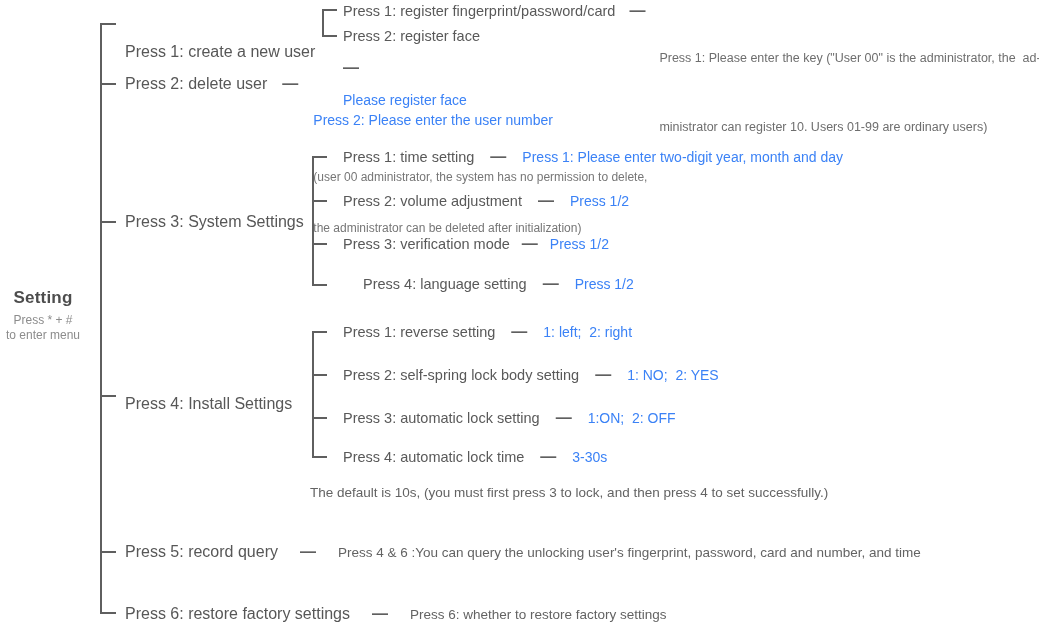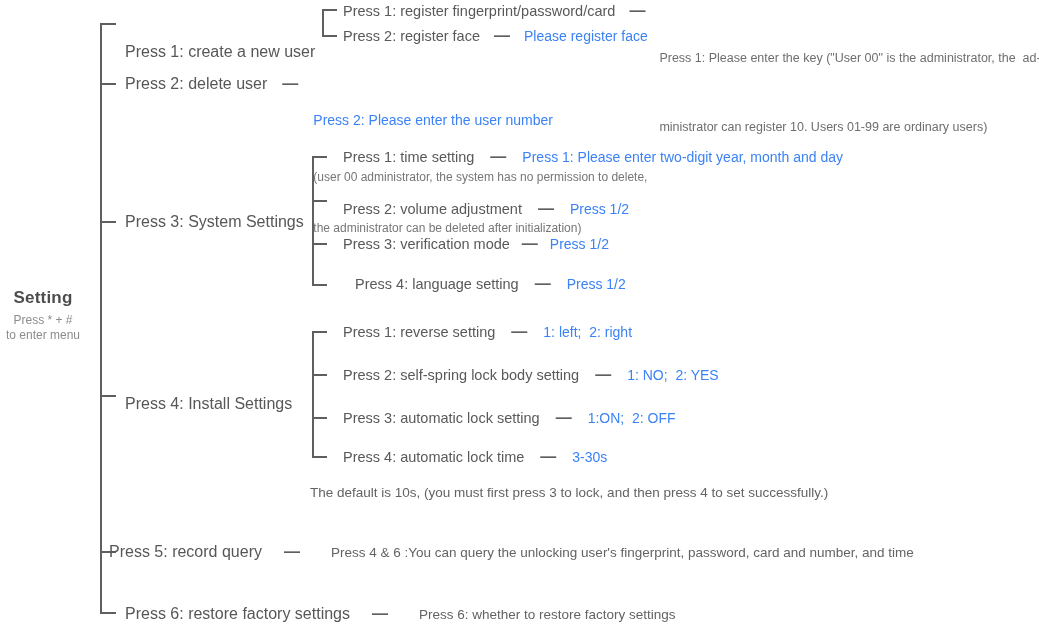"Press 2: register face" div.row { flex-direction: none -> column }
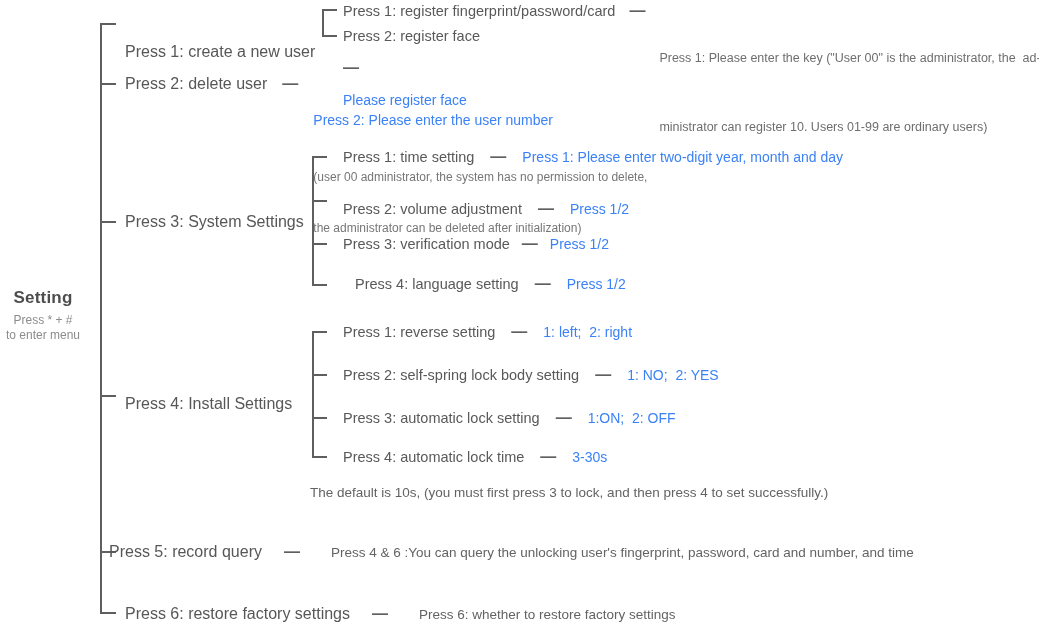"Press 2: volume adjustment" div.row { top: 200px -> 192px }
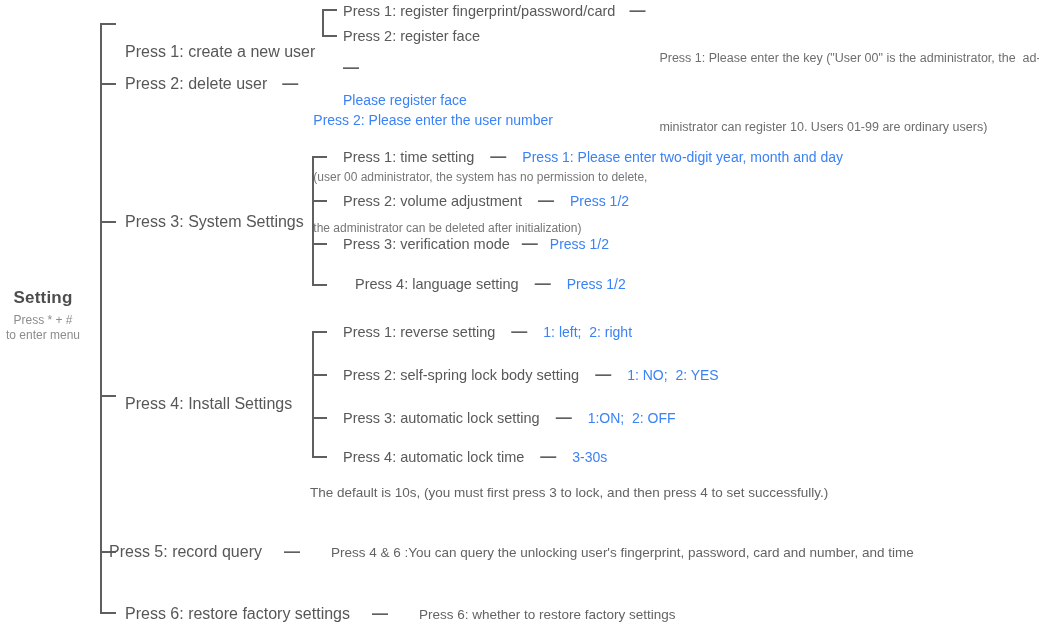"Press 4: language setting" div.row { left: 355px -> 363px }
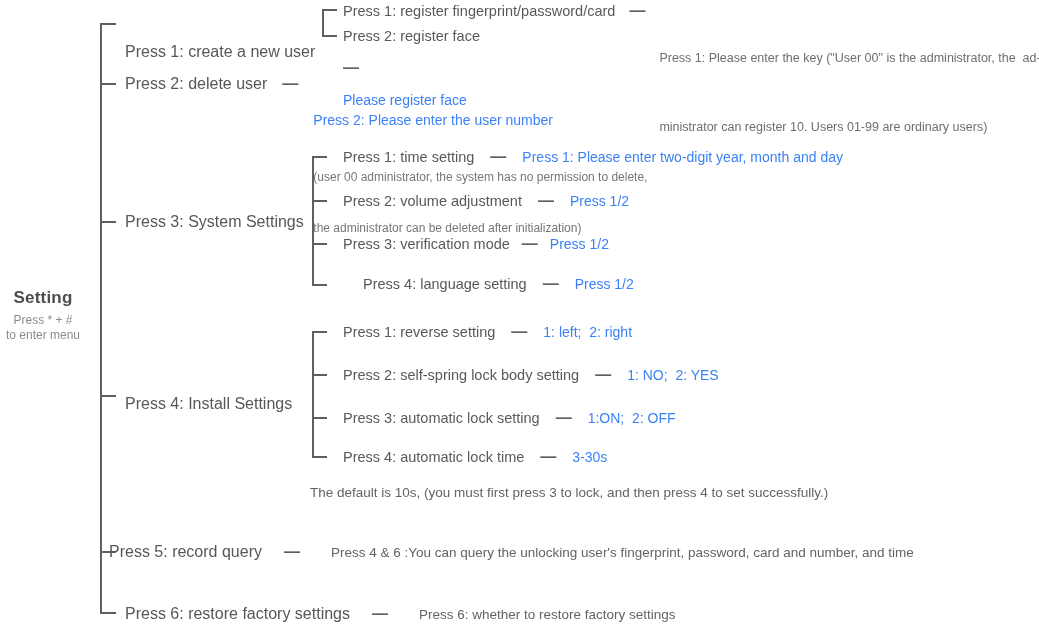"Press 5: record query" div.row { left: 109px -> 125px }
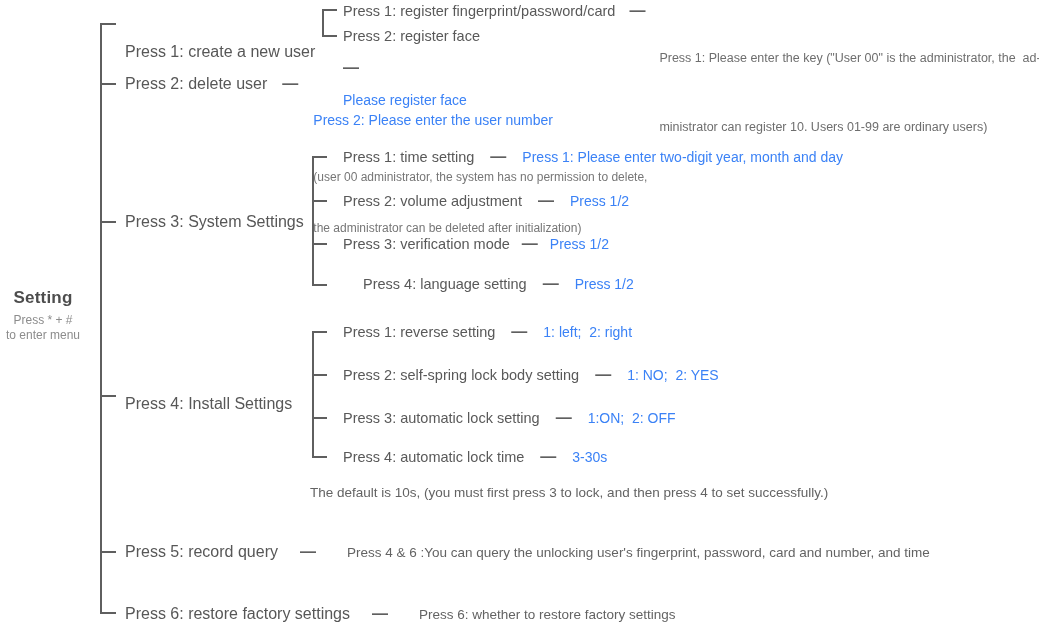"Press 4 & 6 :You" .desc-sm { margin-left: 9px -> none }
